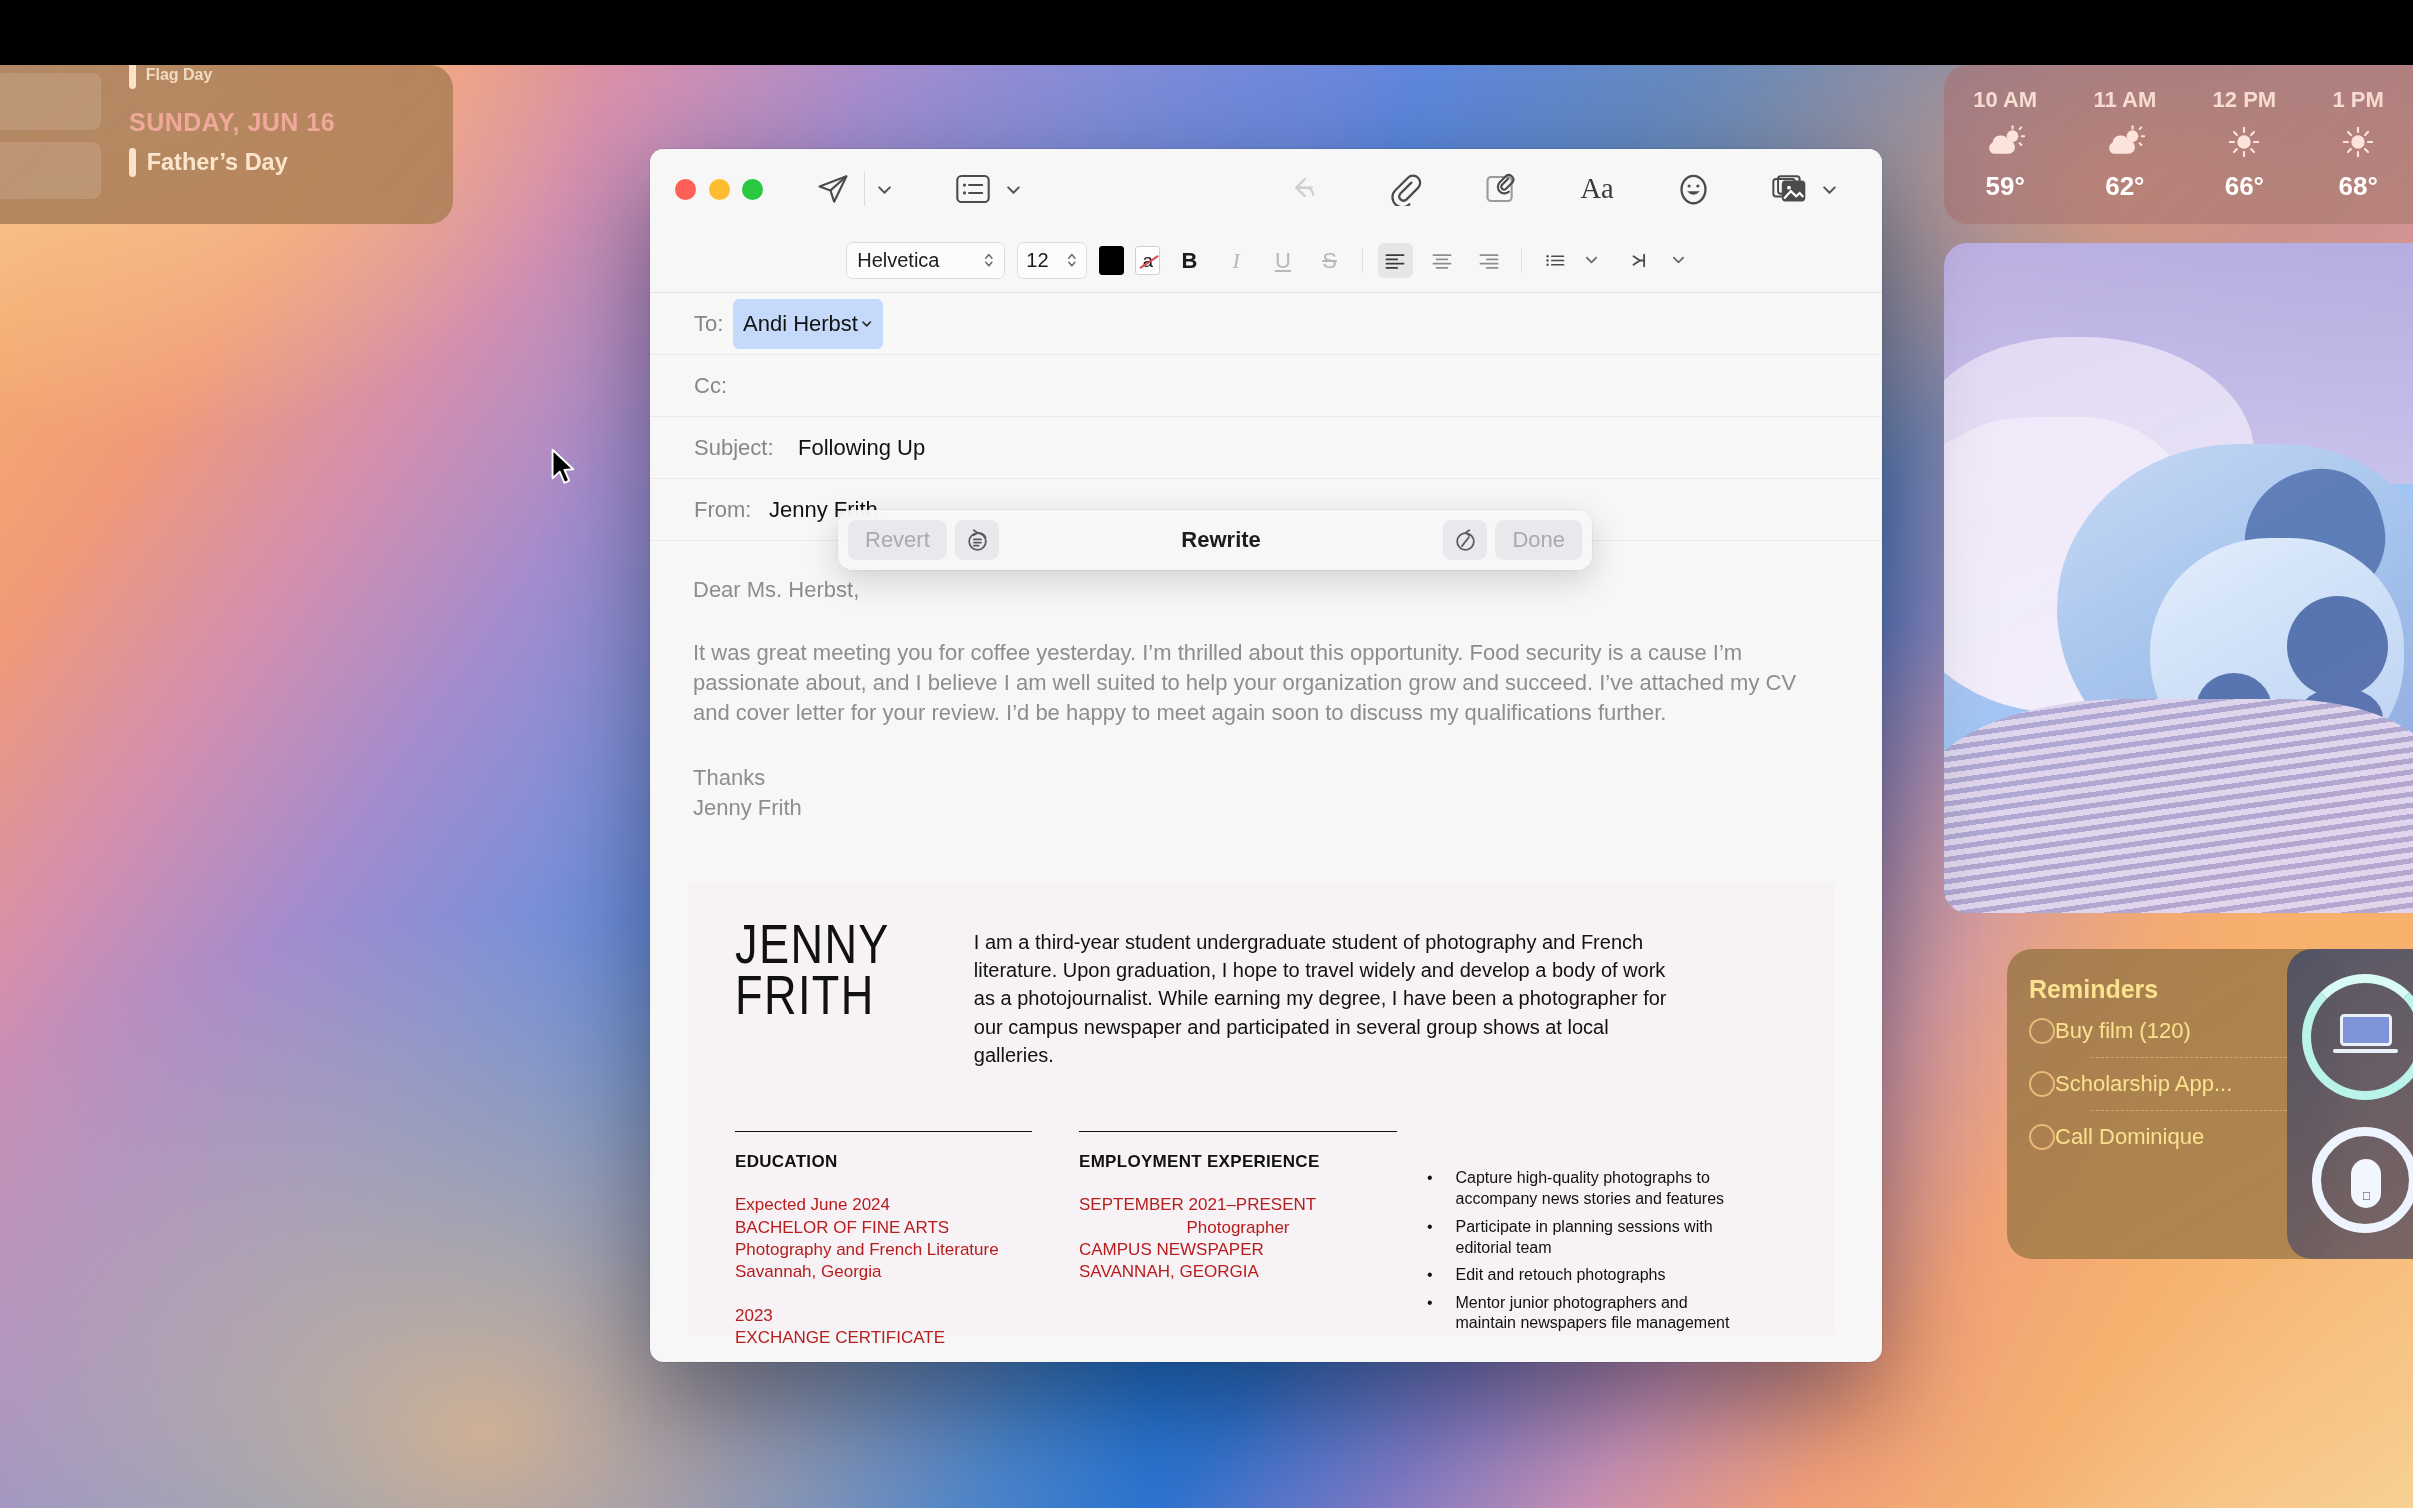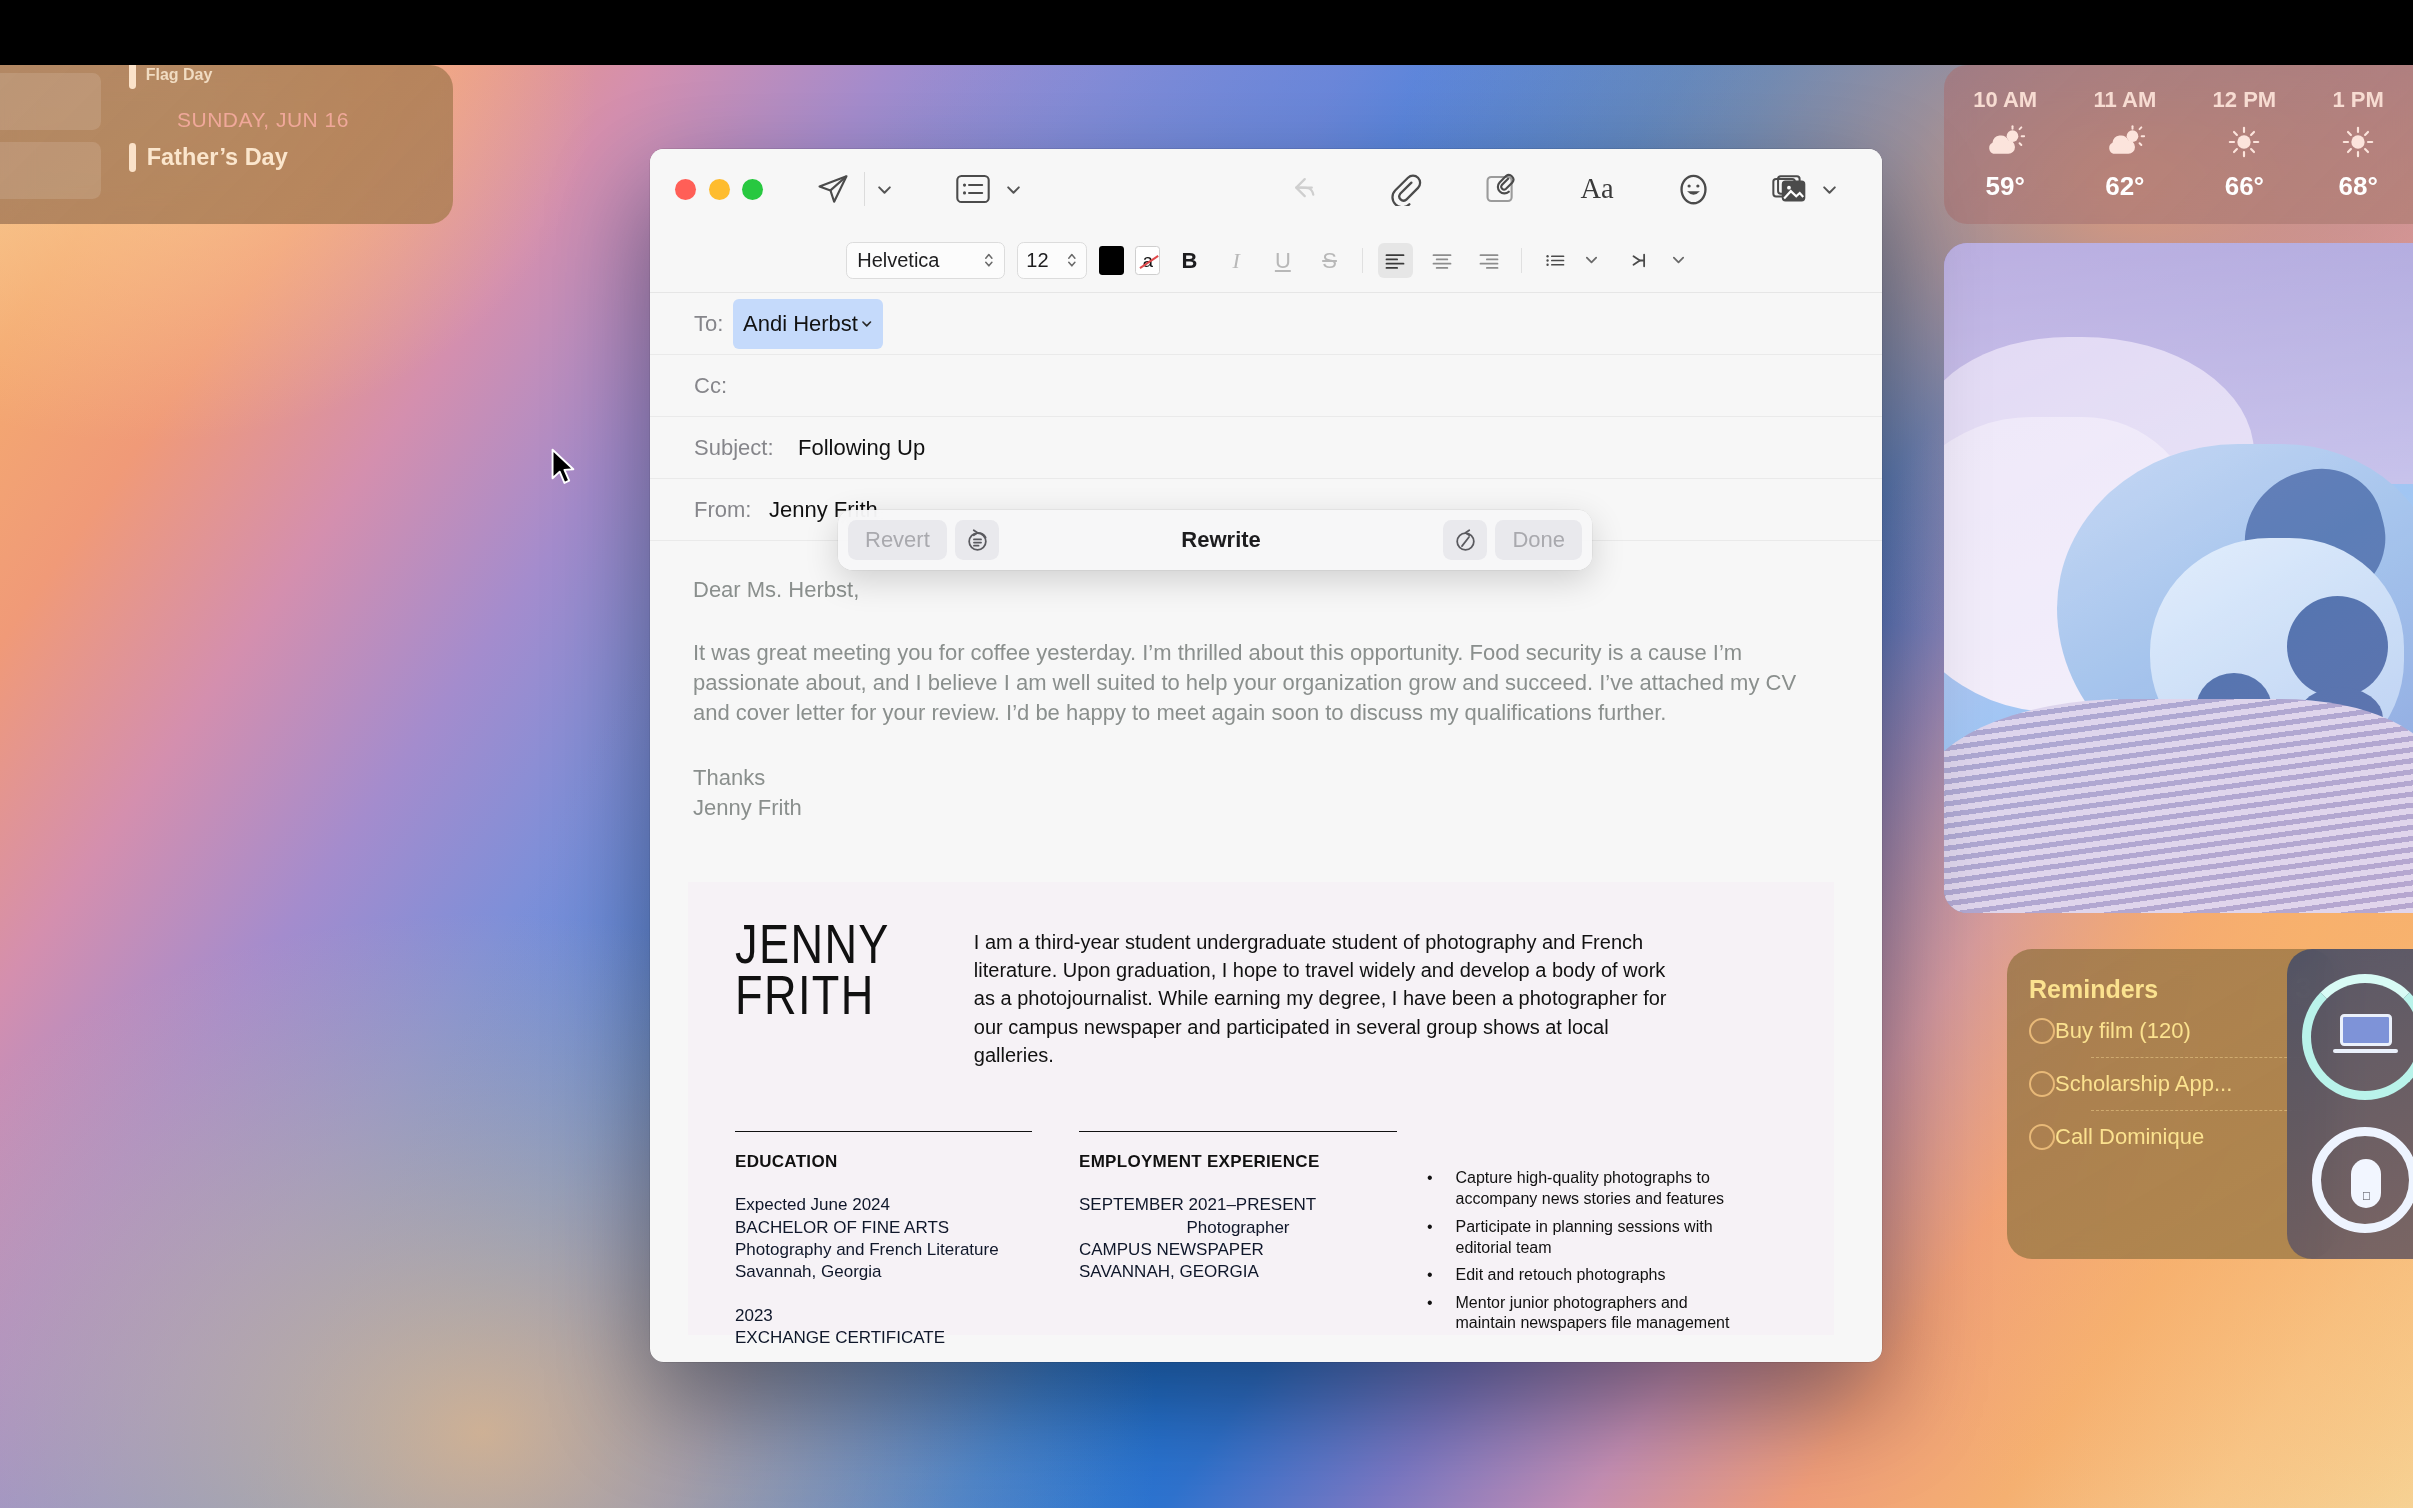"SUNDAY, JUN 16" .cal-date { font-size: 21px -> 25px; font-weight: 400 -> 700; margin-left: 48px -> none }
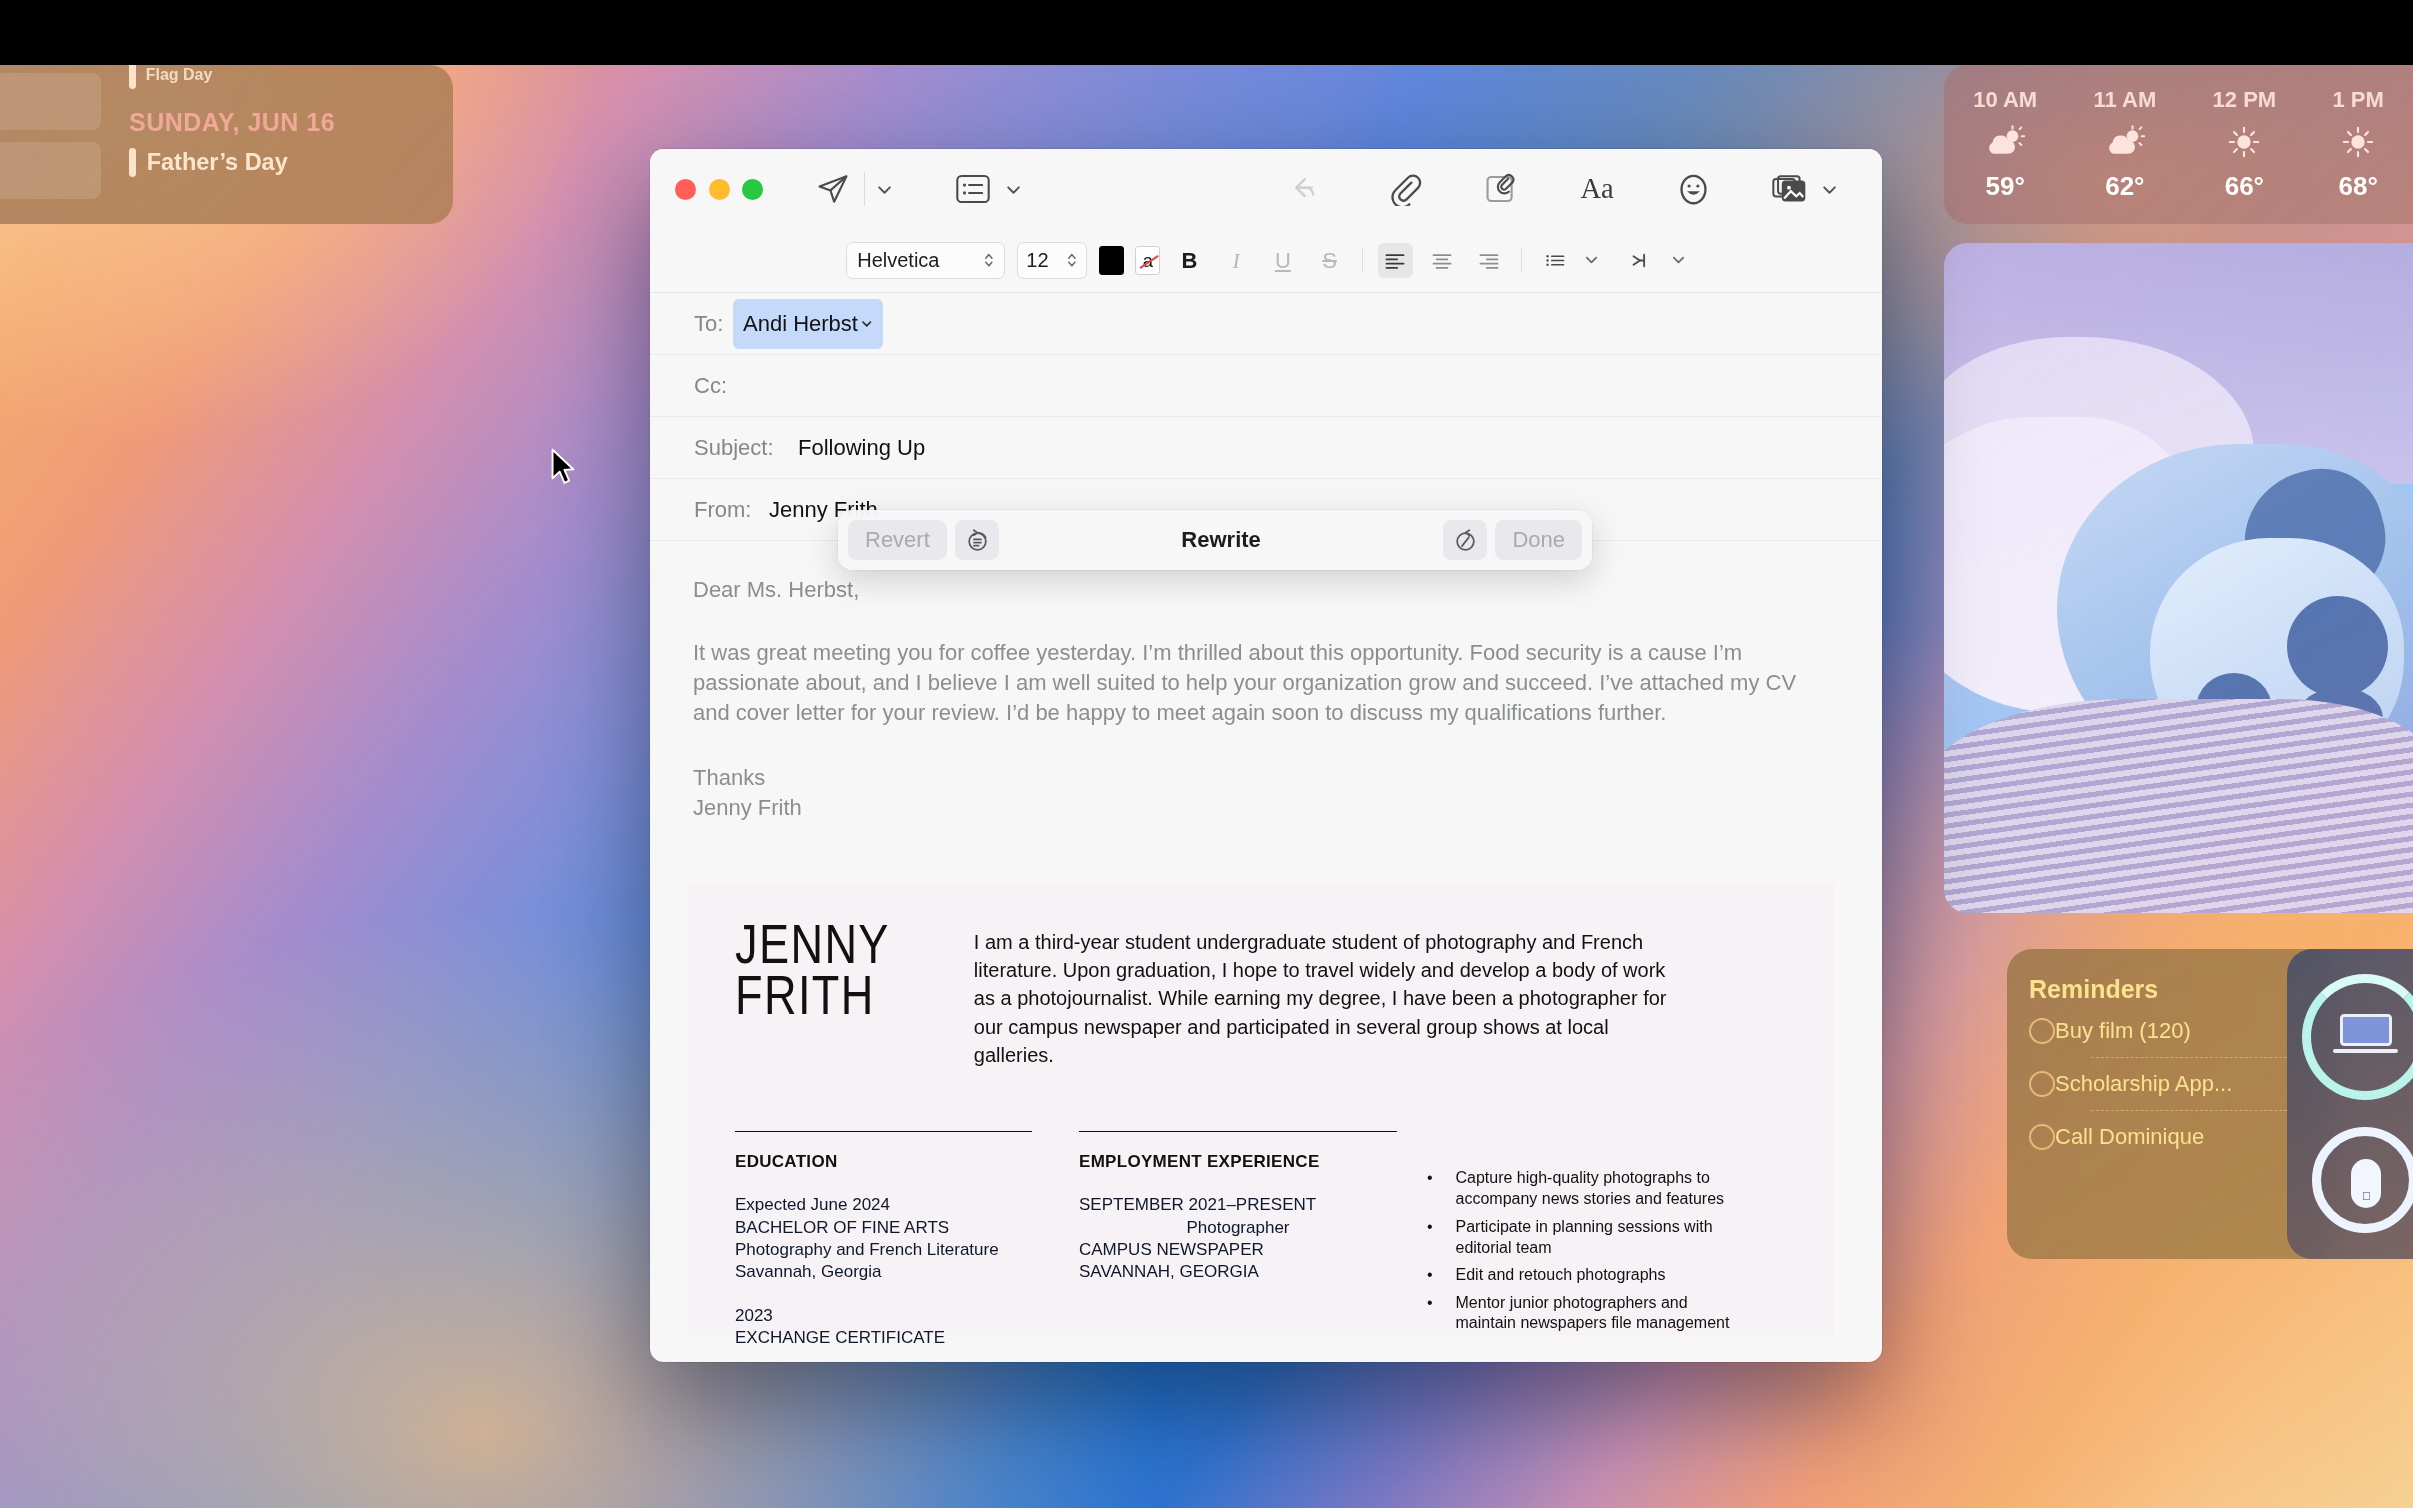"Expected June 2024" .res-block { color: #0f172a -> #b91c1c }
